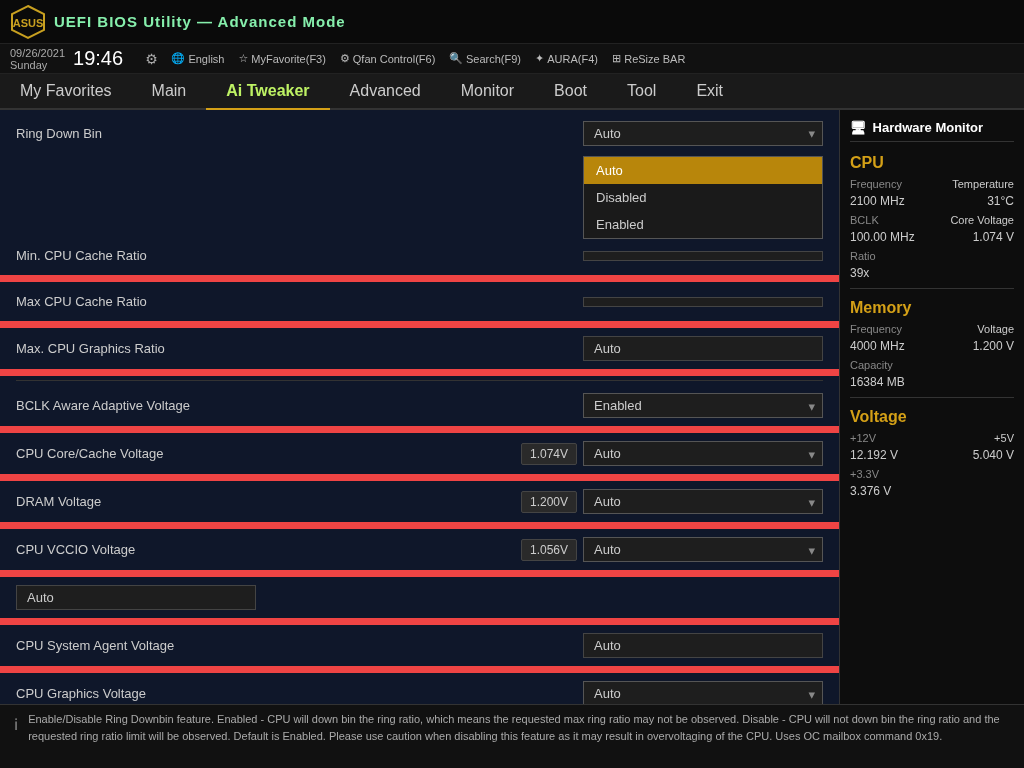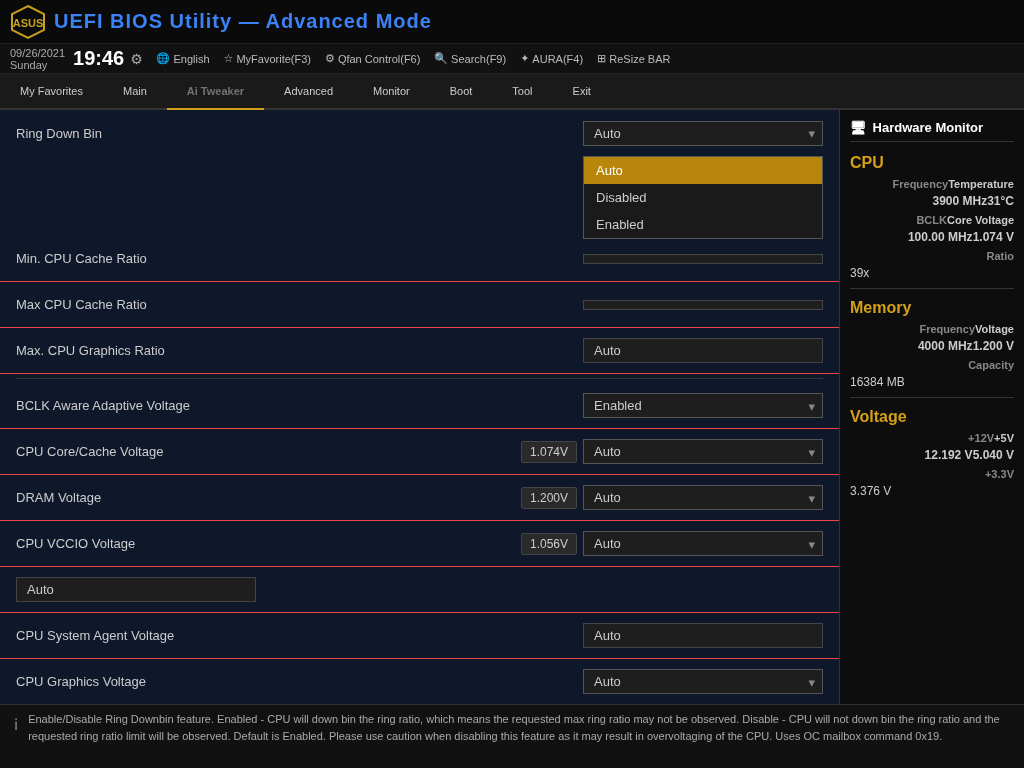"UEFI BIOS Utility — Advanced" .bios-title { color: #3b82f6 -> #86efac; font-size: 20px -> 15px }
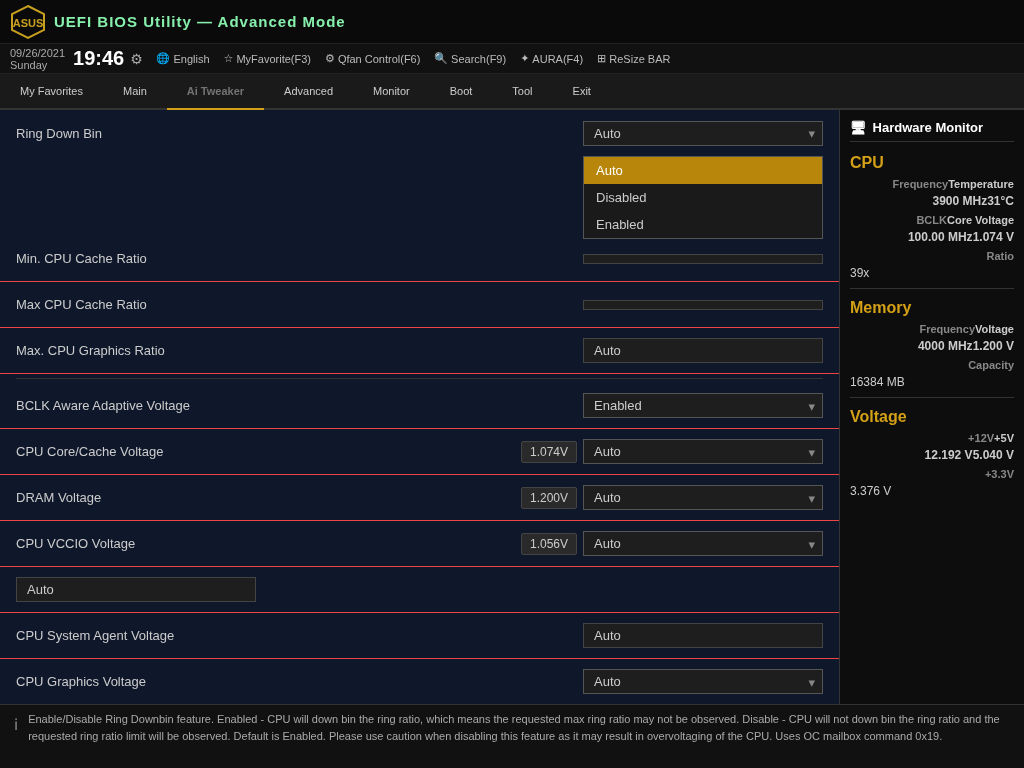"19:46" .time { font-weight: bold -> normal; margin-right: 6px -> 22px }
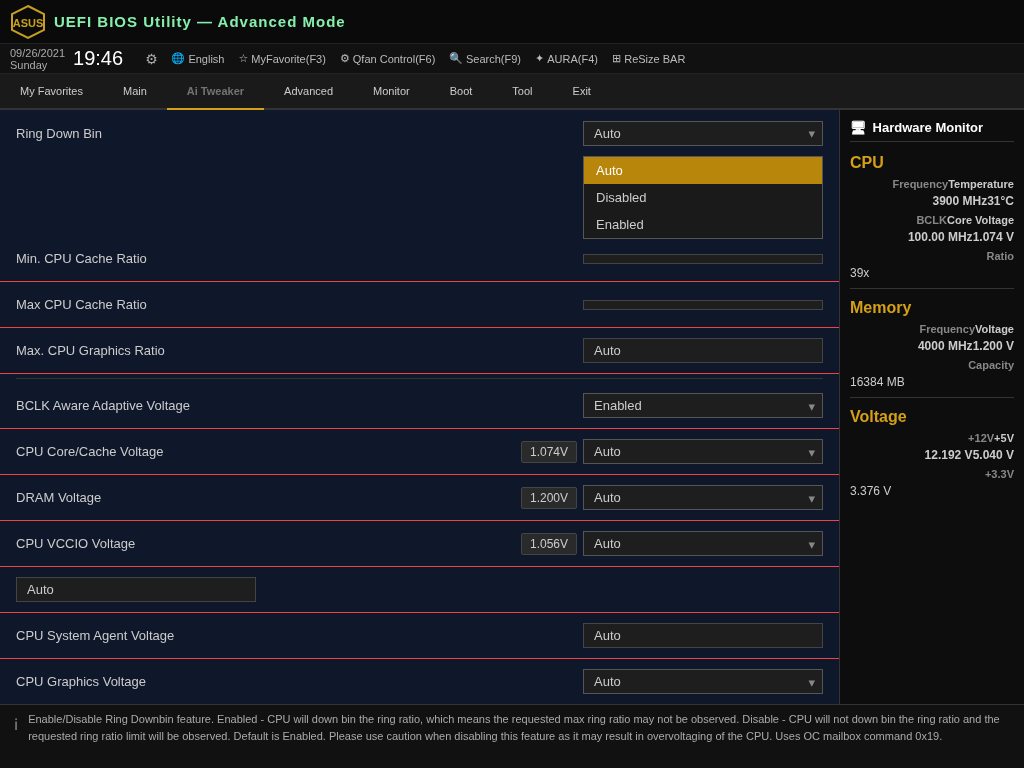"My Favorites" .nav-item { font-size: 11px -> 16px }
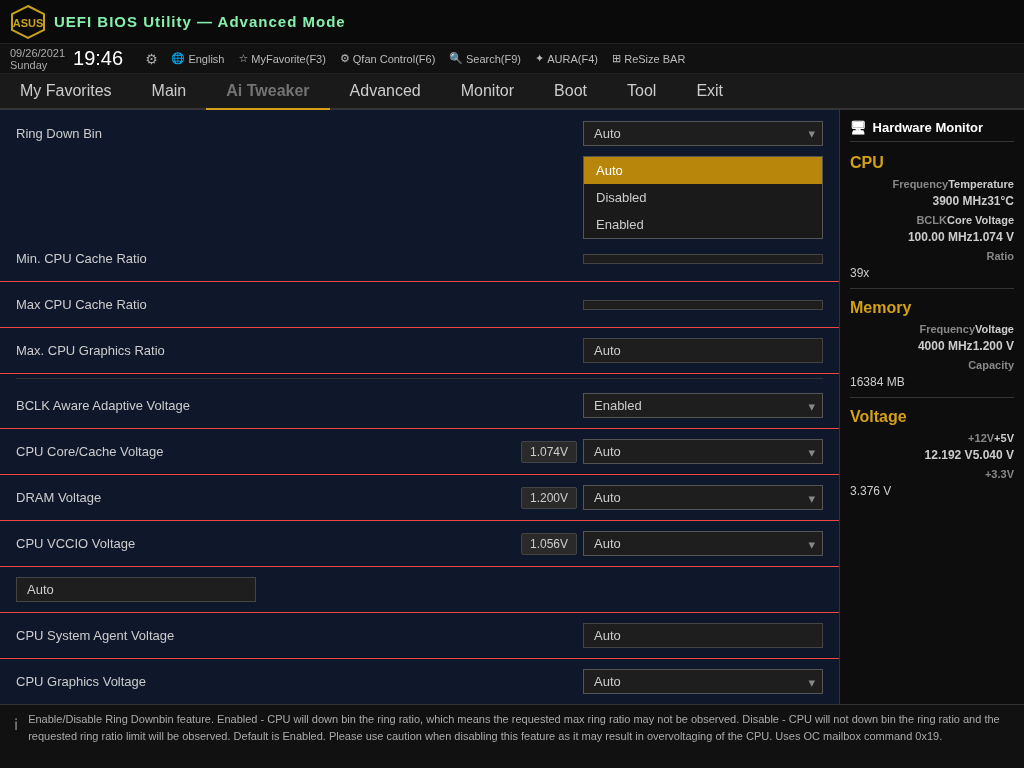"Ai Tweaker" .nav-item.active { color: #737373 -> #bef264 }
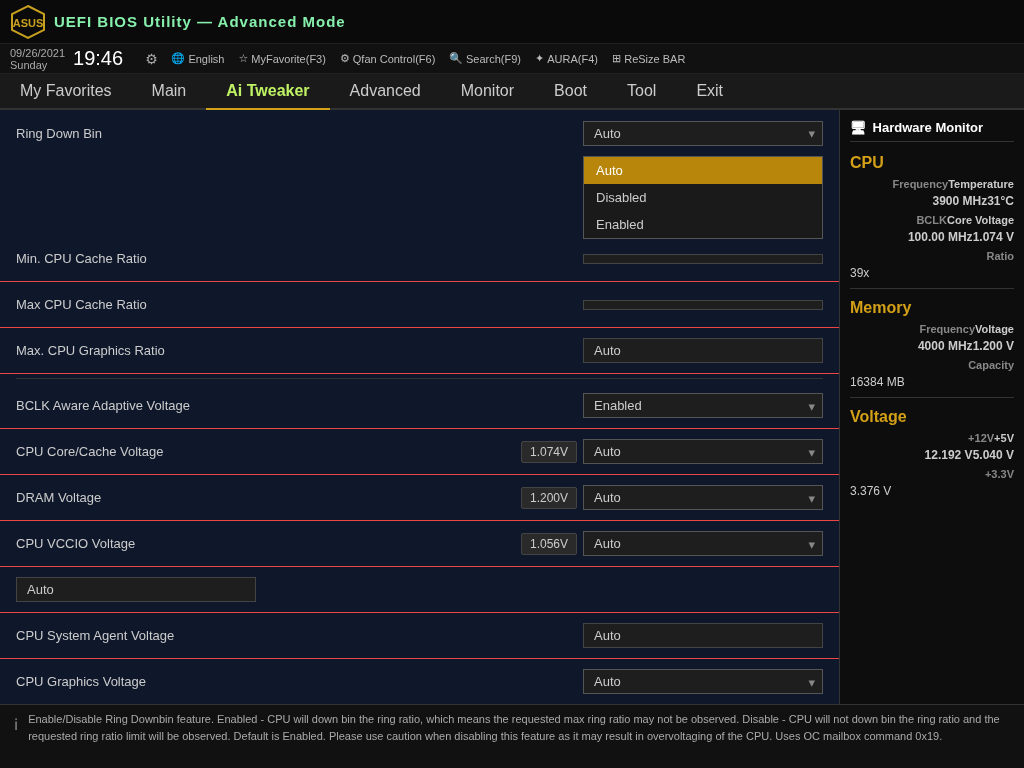"Frequency" .hw-row { font-weight: bold -> none; justify-content: flex-end -> space-between }
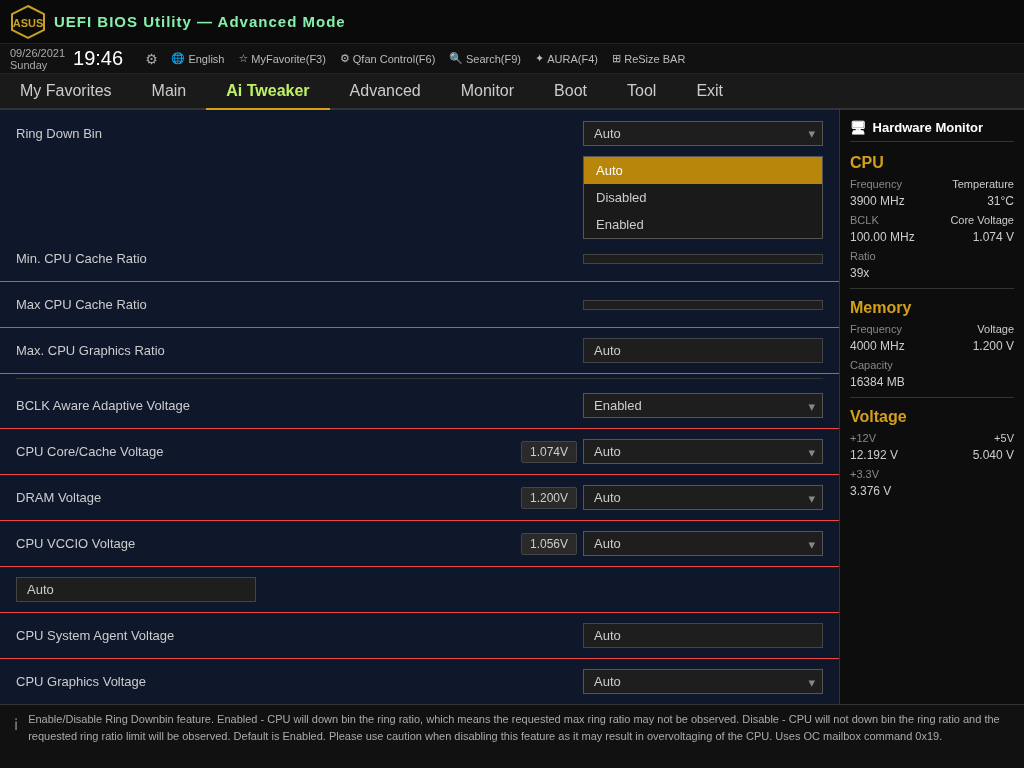"3900 MHz" span.hw-big { text: 3900 -> 2100 }
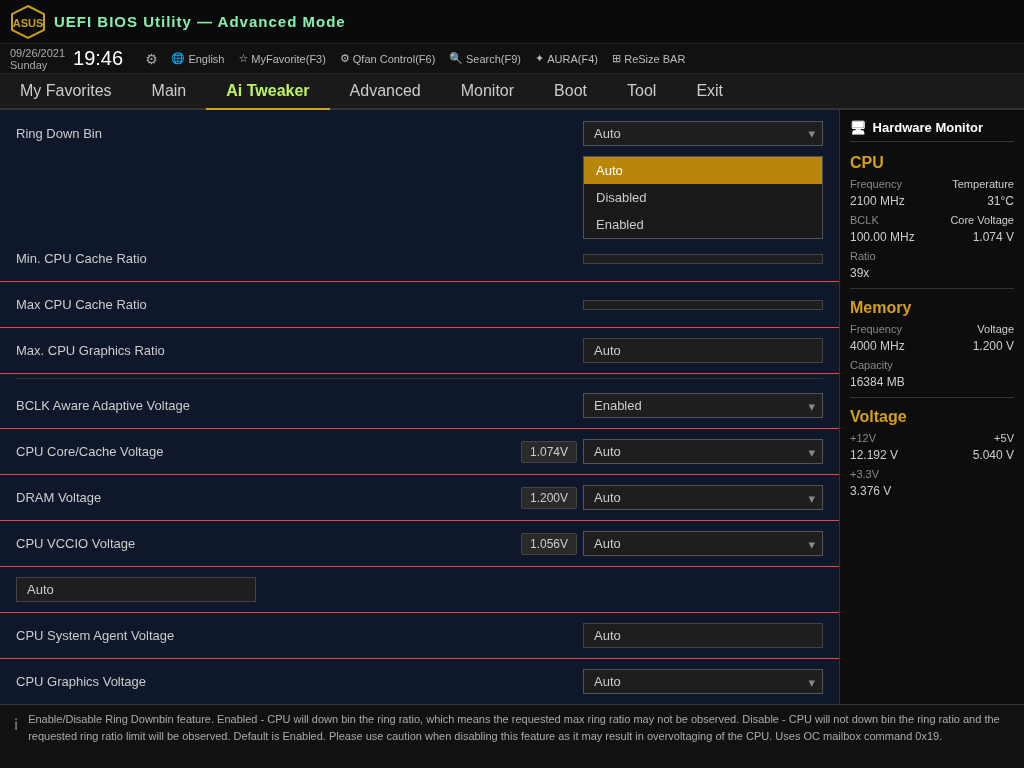"Min. CPU Cache Ratio" .setting-row { border-bottom: 1px solid #ef4444 -> 7px solid #ef4444 }
